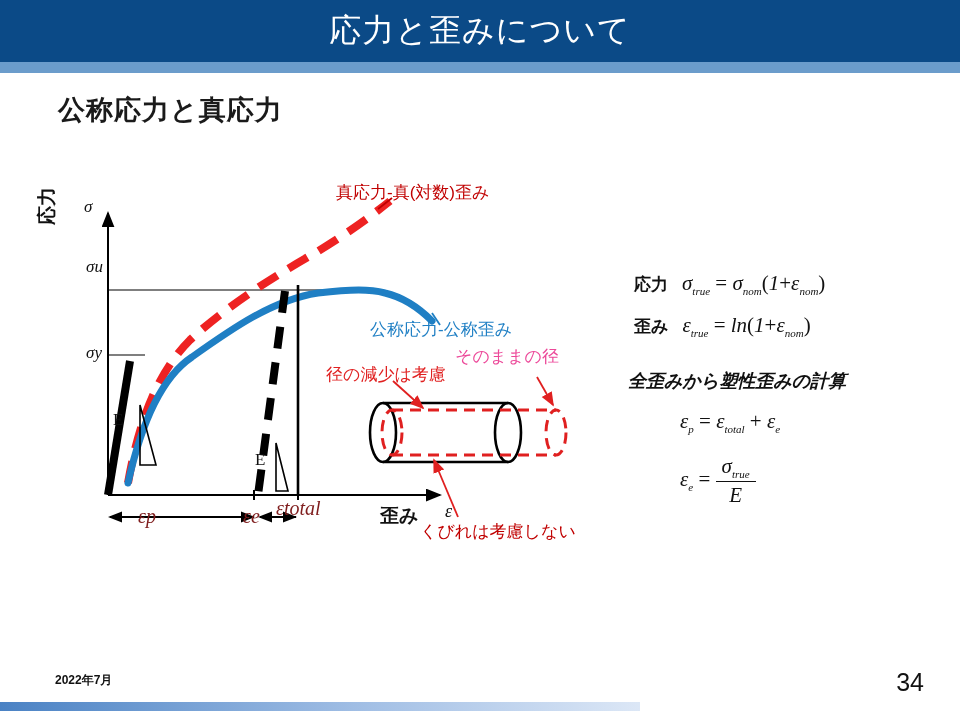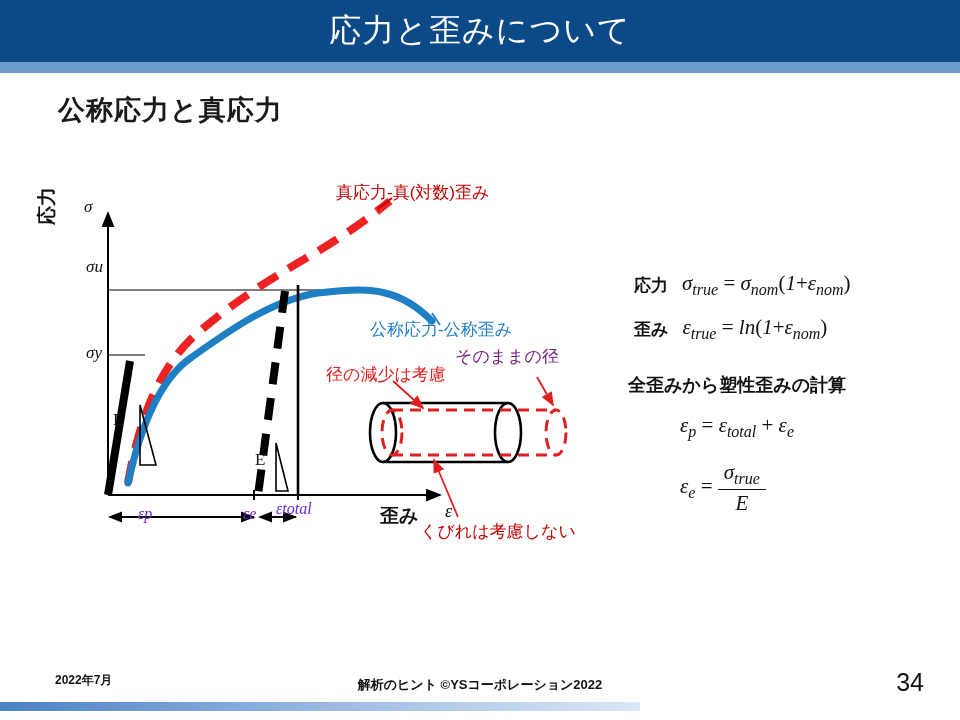"true" .eq-math sub { font-size: 16px -> 11px }
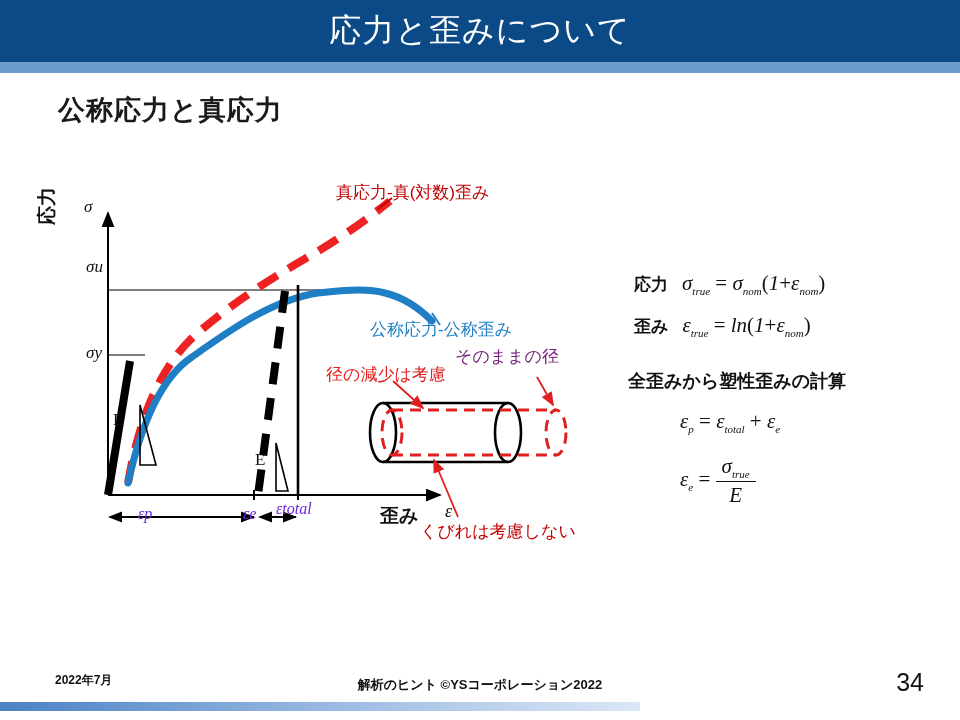"そのままの径" #callout-asis { color: #701a75 -> #ec4899 }
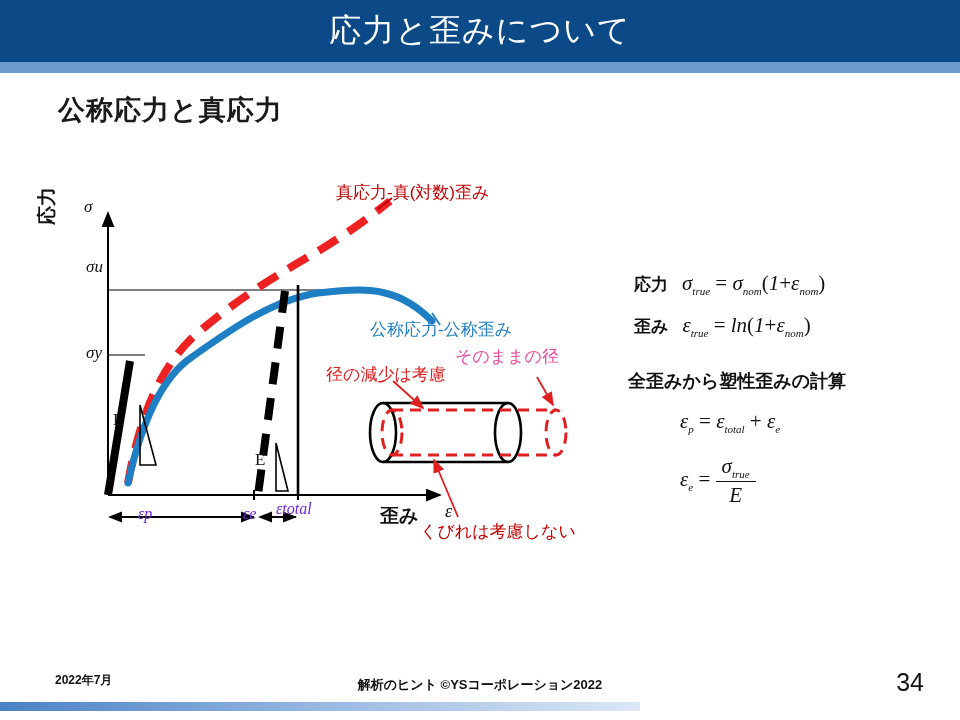"全歪みから塑性歪みの計算" div.eq-heading { font-style: none -> italic }
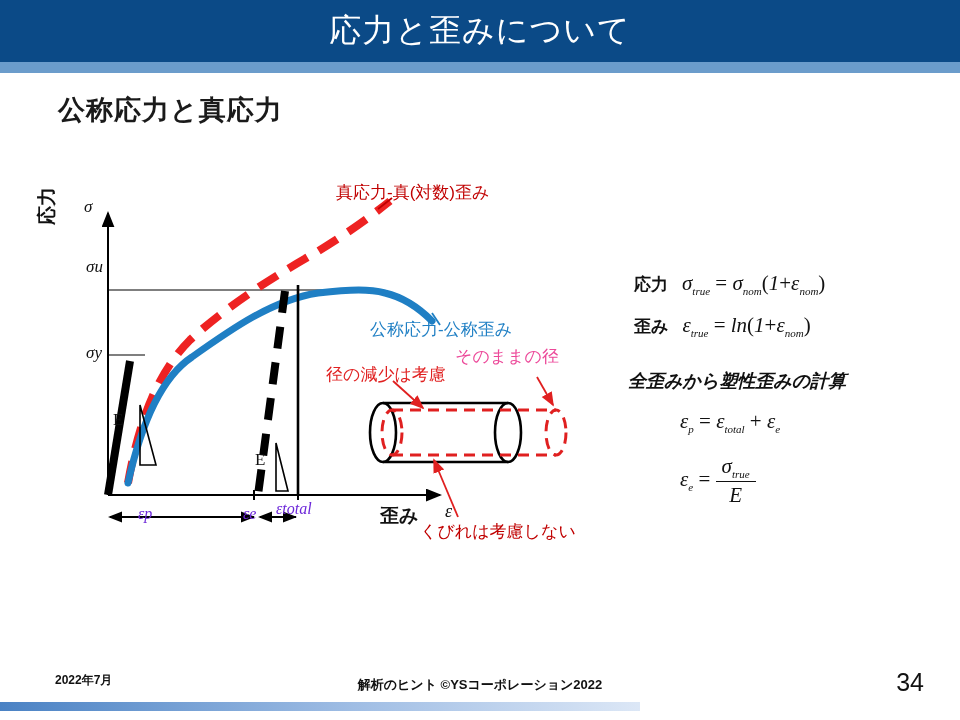"εp" .strain-span { color: #6d28d9 -> #7f1d1d; font-size: 16px -> 20px }
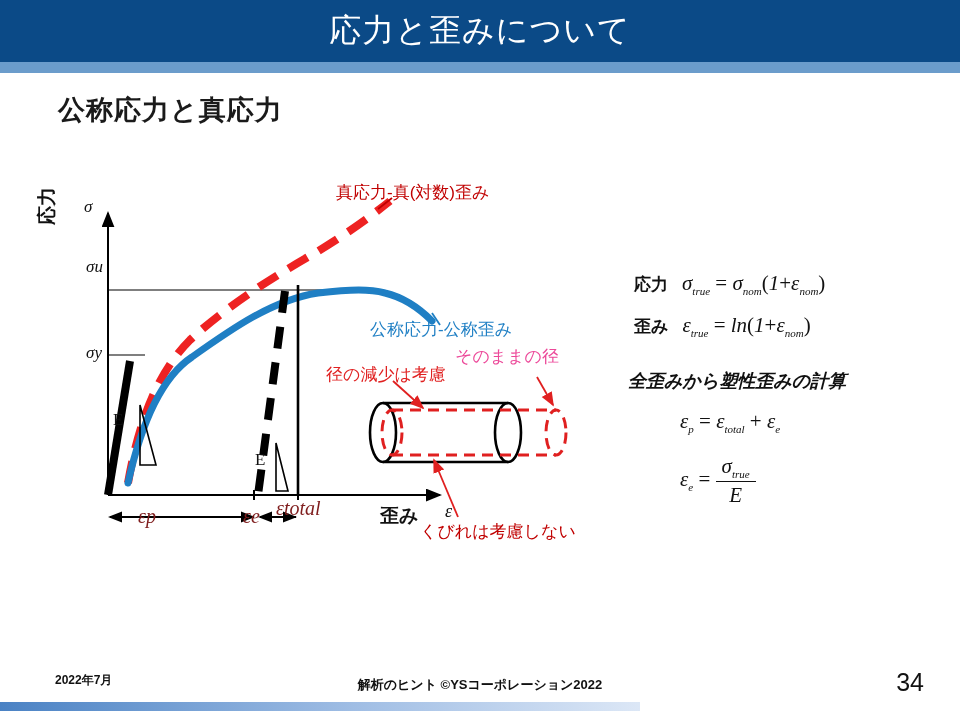"解析のヒント ©YSコーポレーション2022" div { html: <div>解析のヒント ©YSコーポレーション2022</div> -> none }
